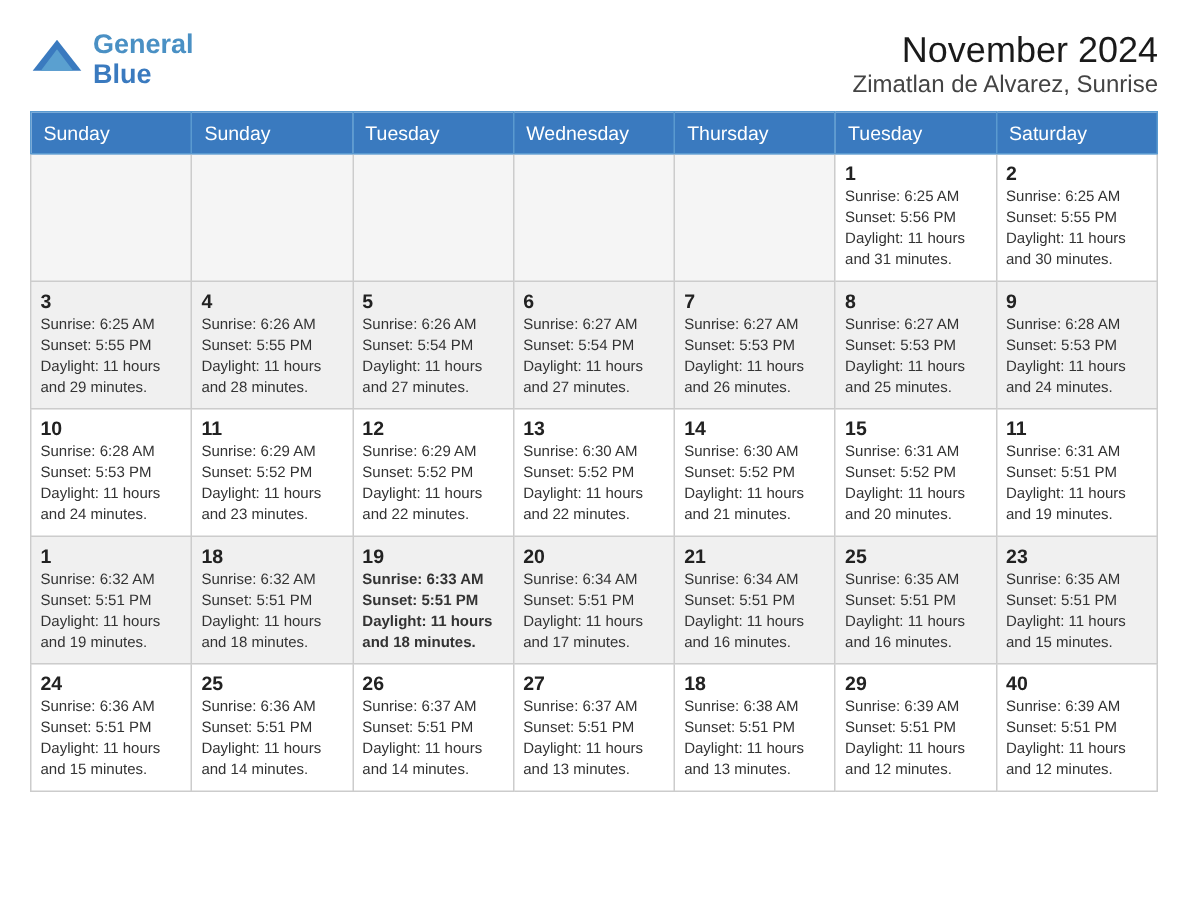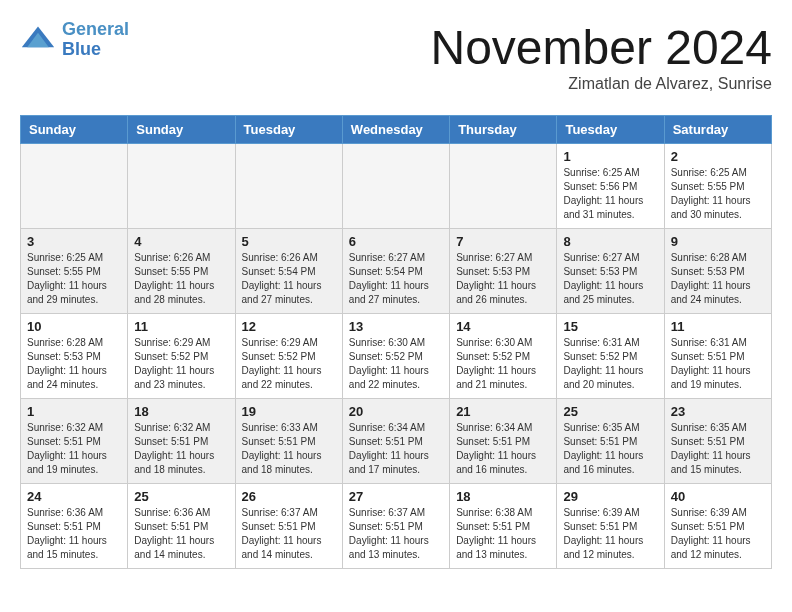"General" .header { margin-bottom: 22px -> 8px }
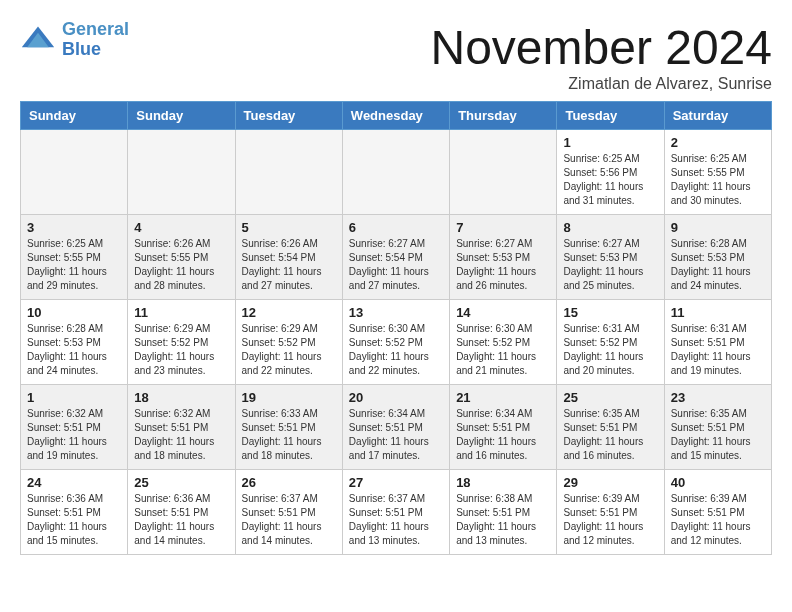"November 2024" .month-title { font-size: 48px -> 24px }
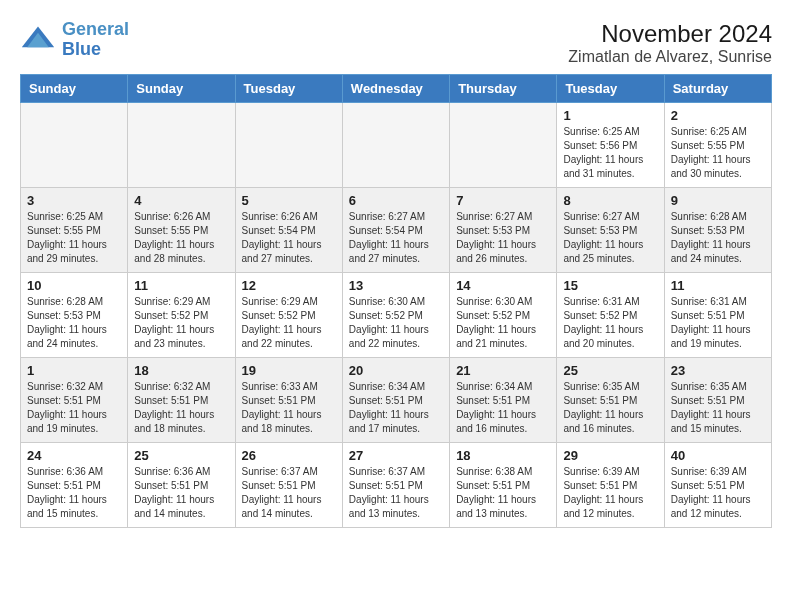"Sunday" th { font-weight: bold -> normal }
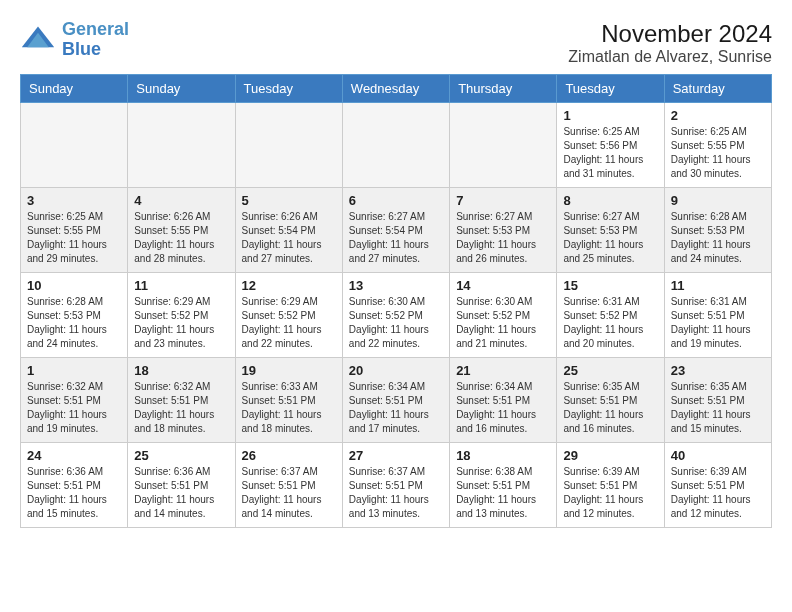"Sunrise: 6:33 AM" div.day-info { font-weight: none -> bold }
